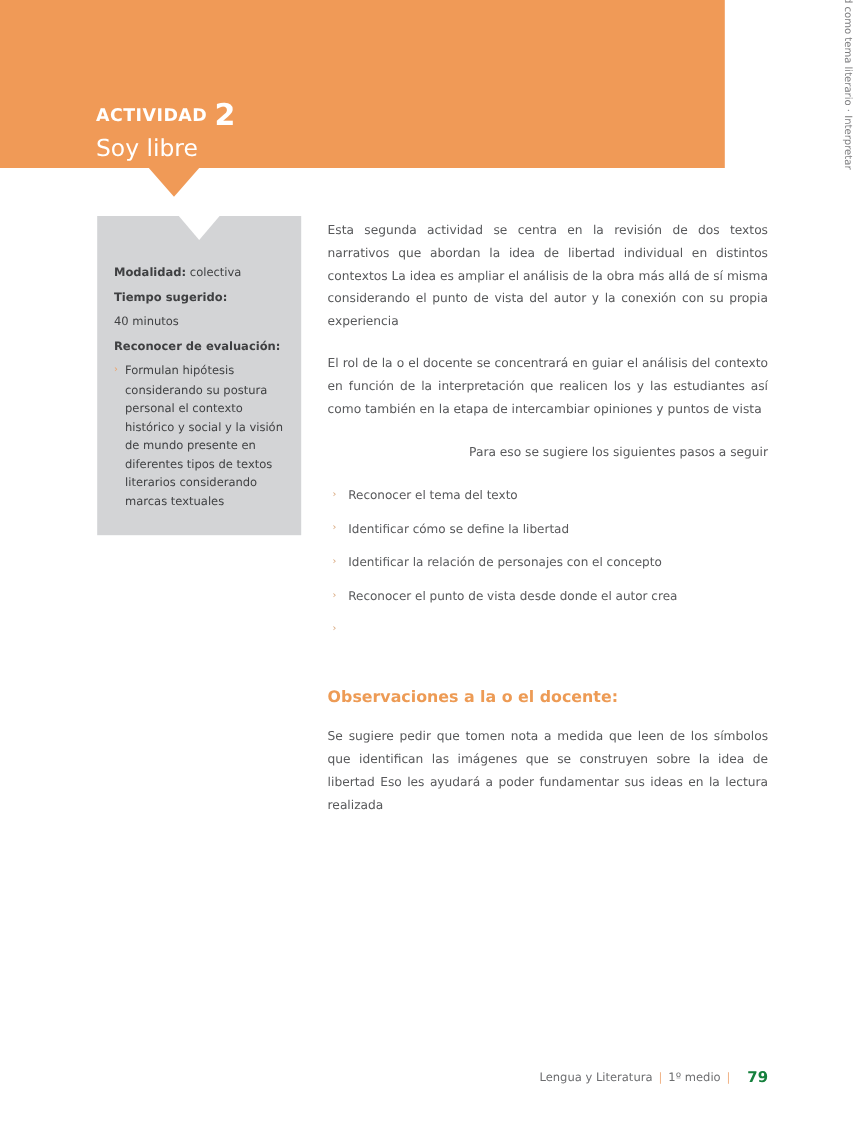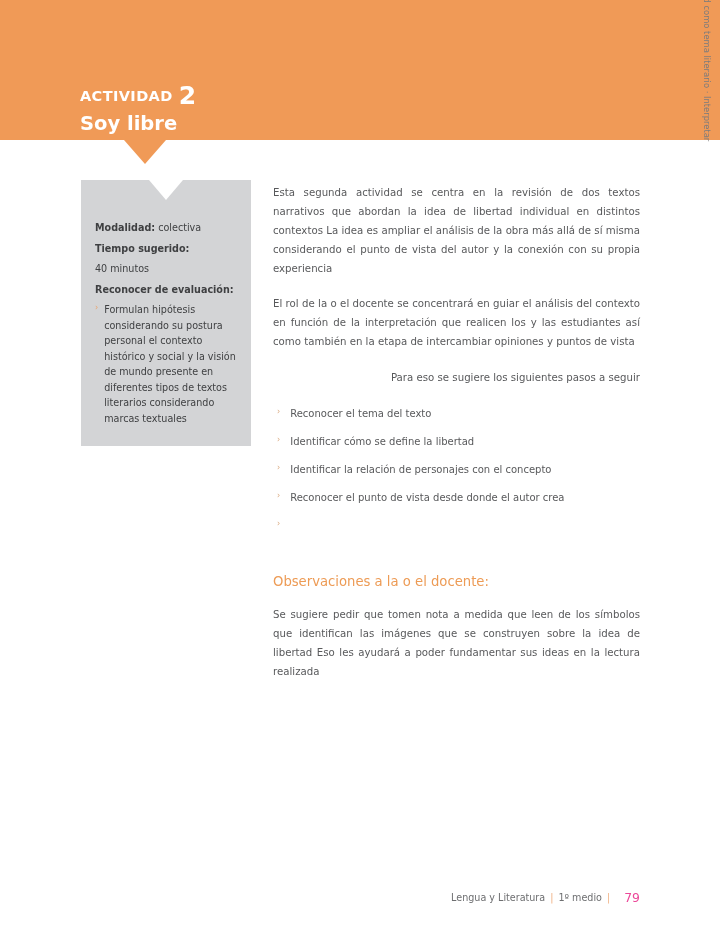"ACTIVIDAD 2" #header-band { width: 720px -> 604px }
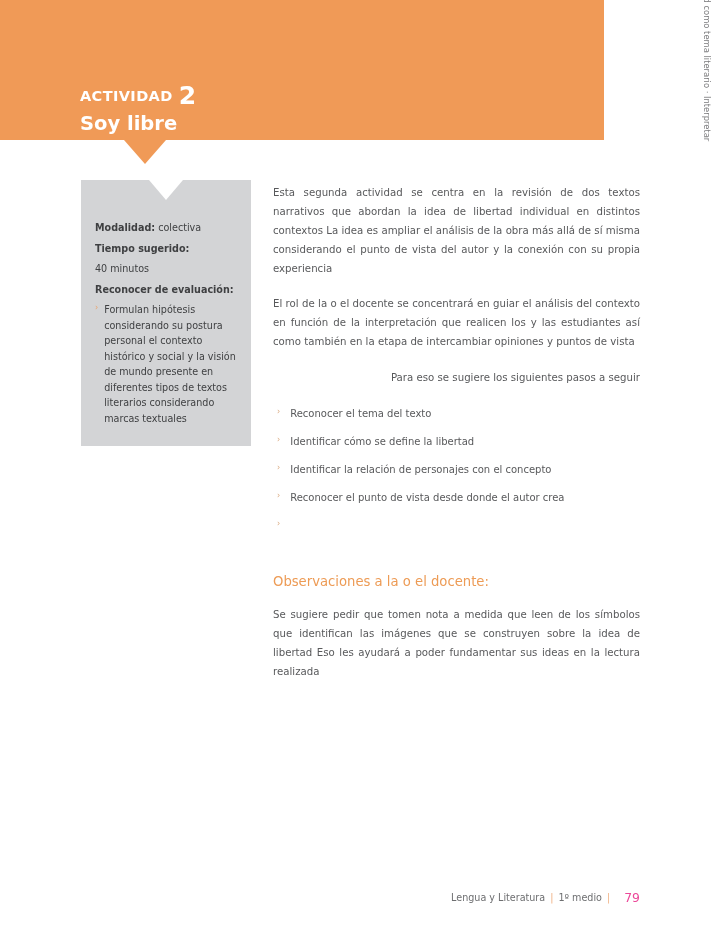"Soy libre" #activity-name { font-weight: bold -> normal }
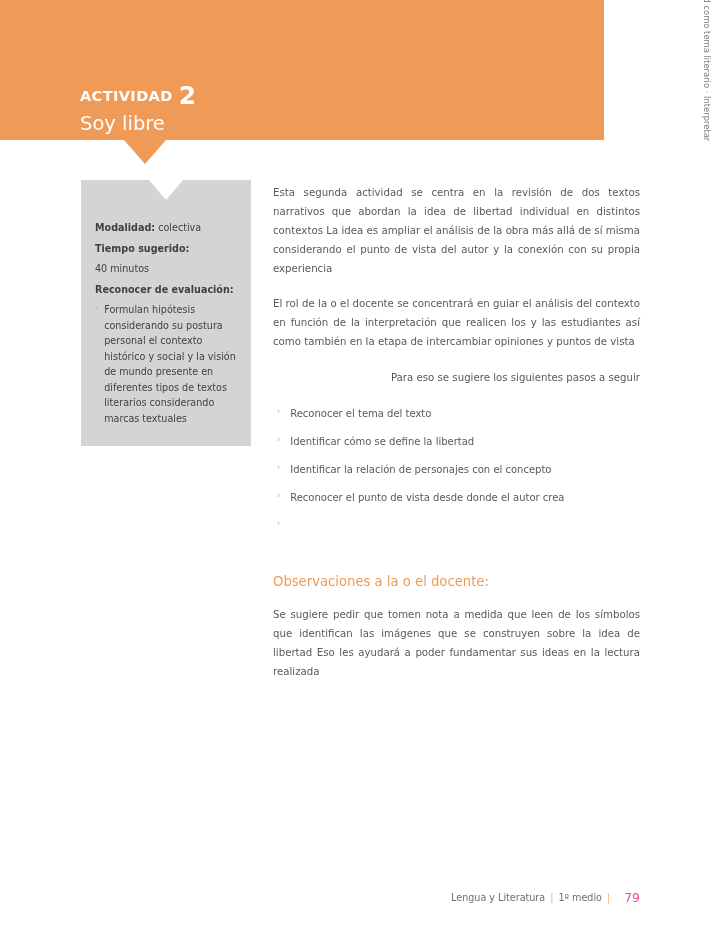"Observaciones a la o el" #observations-heading { font-weight: normal -> bold }
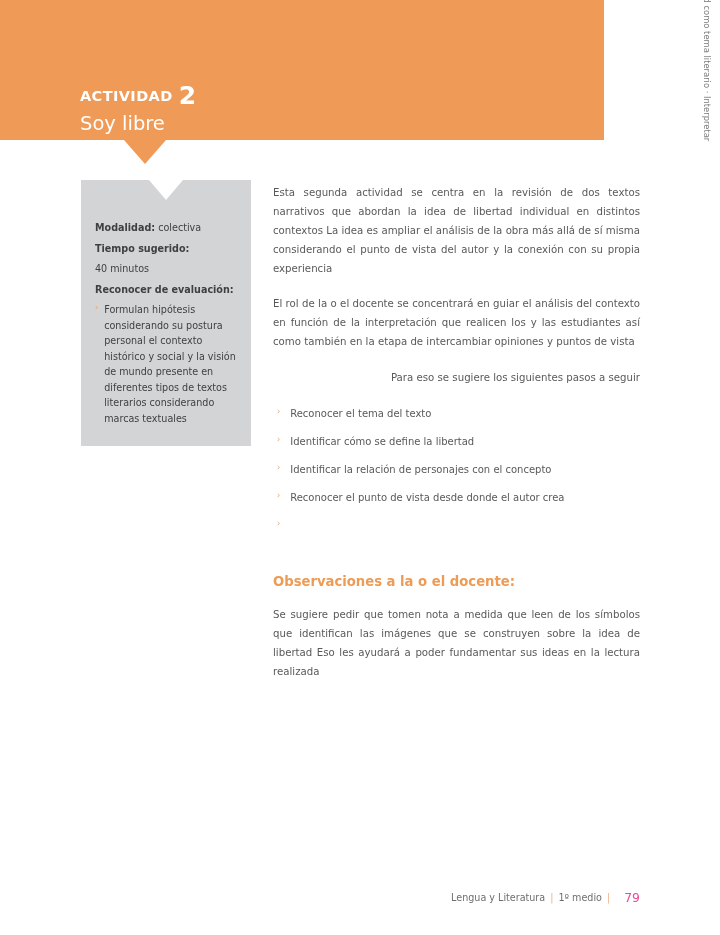"79" #footer-page { color: #ec4899 -> #15803d; font-weight: normal -> bold }
